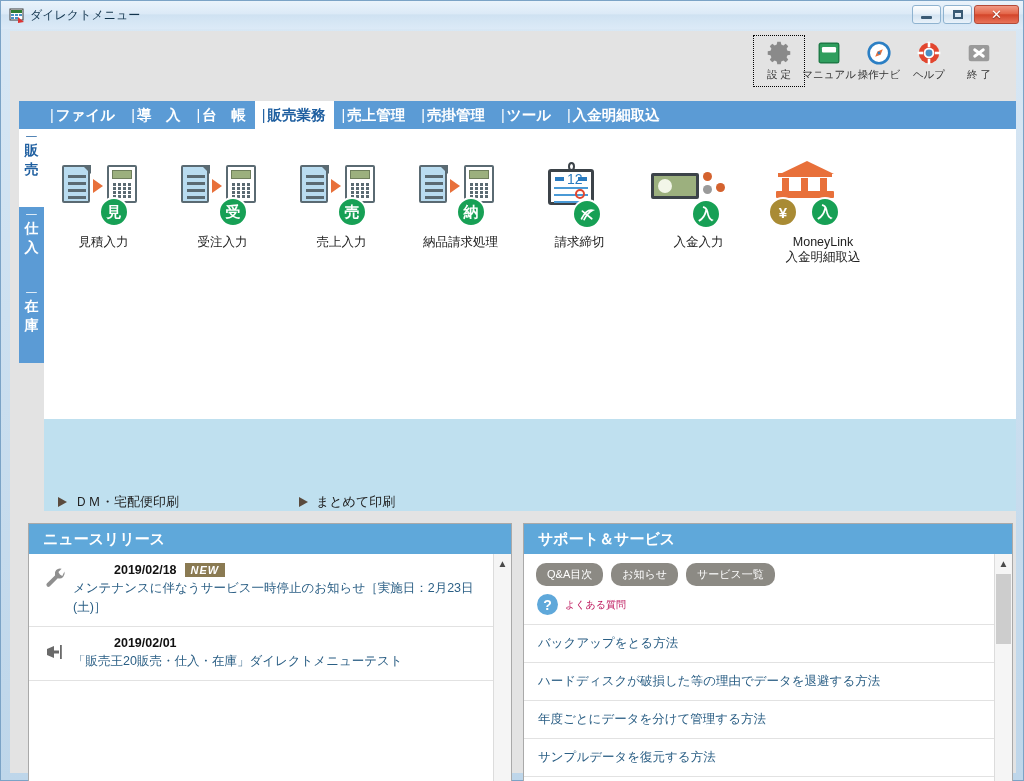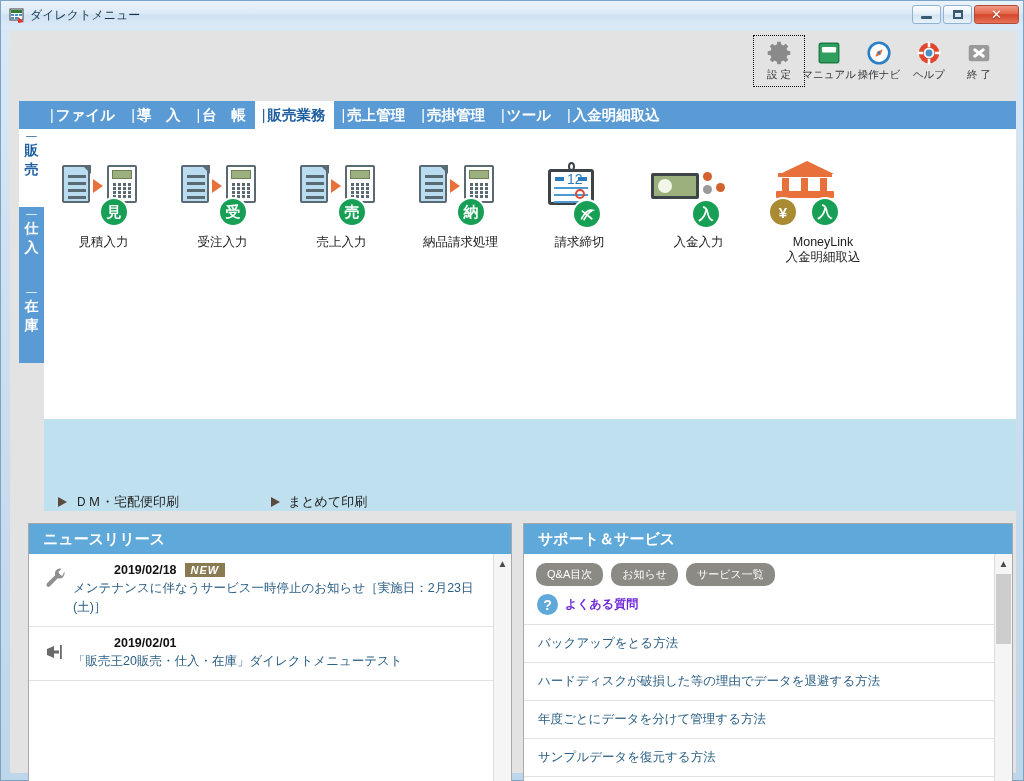"まとめて印刷" .print-link.second { margin-left: 92px -> 120px }
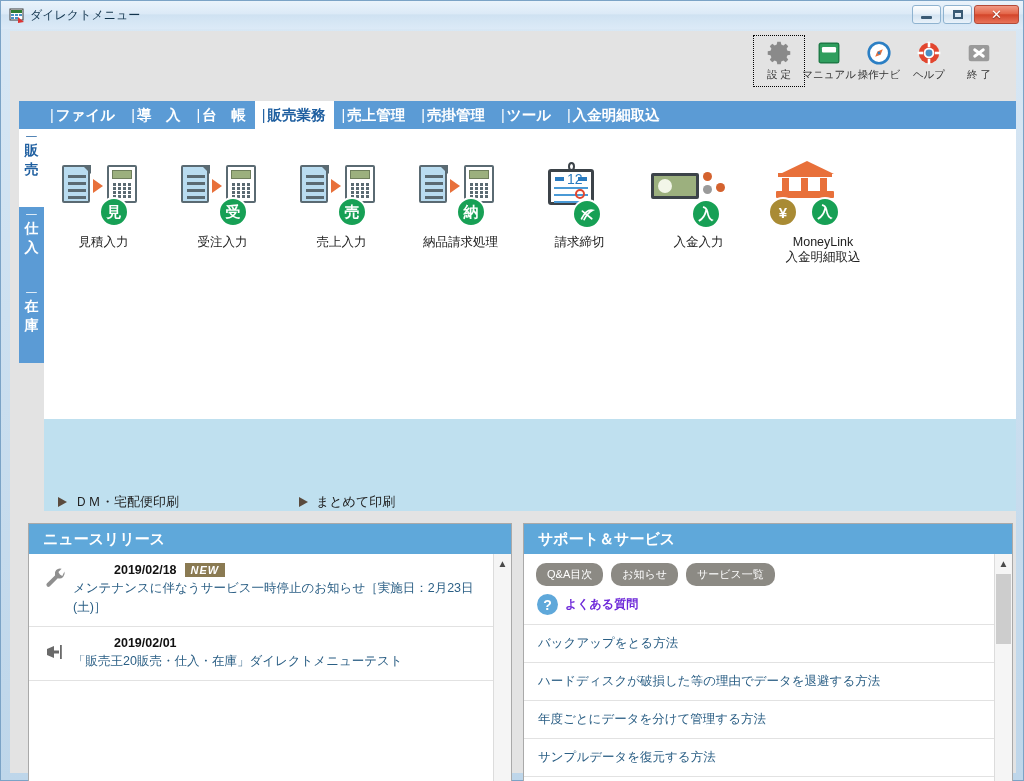"よくある質問" .sup-faq-title { color: #6d28d9 -> #be185d; font-size: 12px -> 10px; font-weight: bold -> normal }
